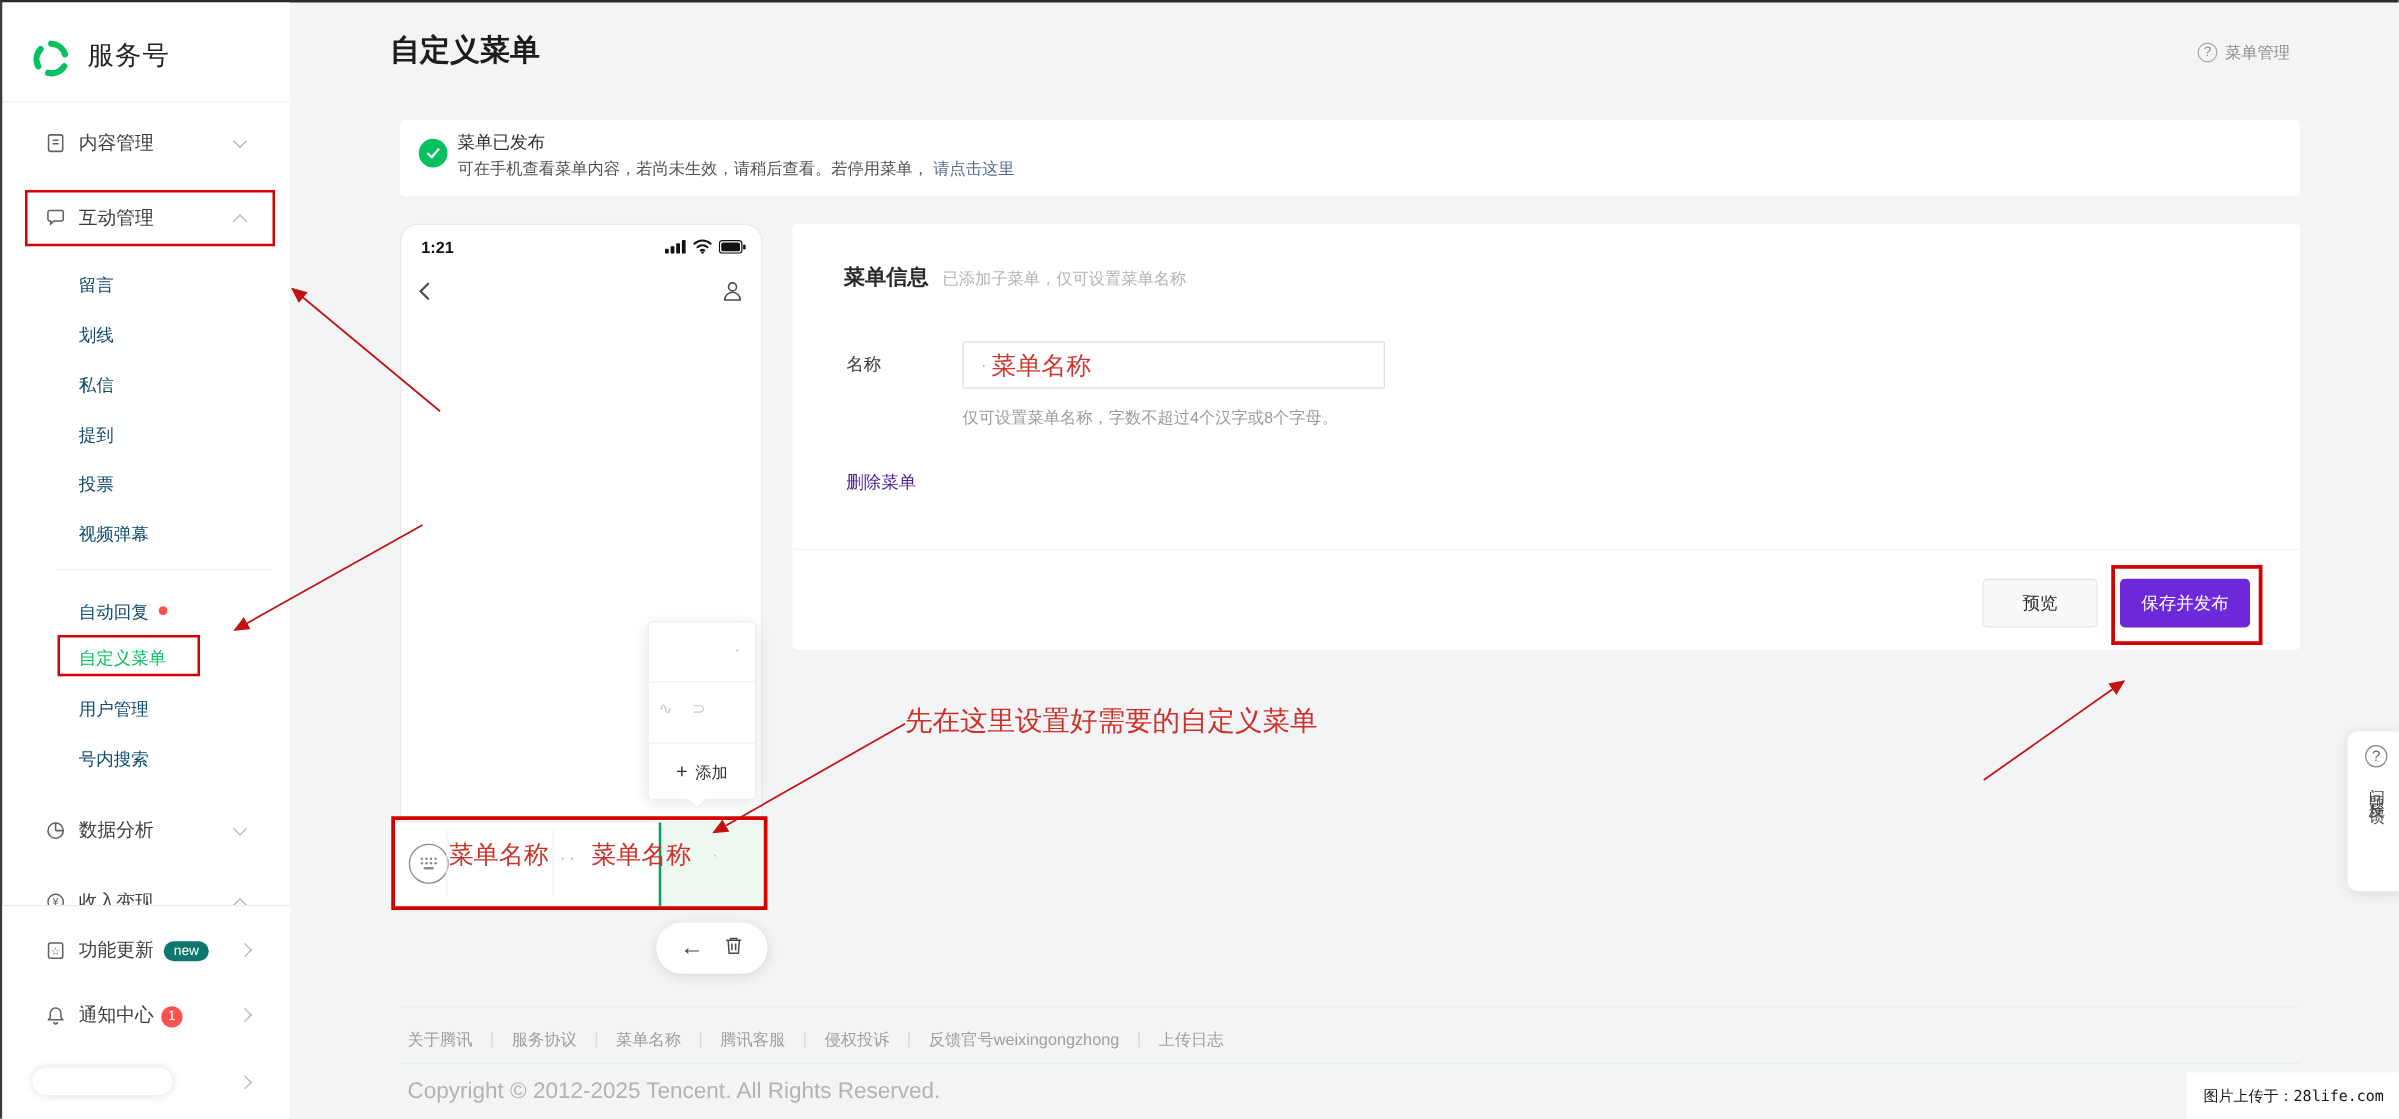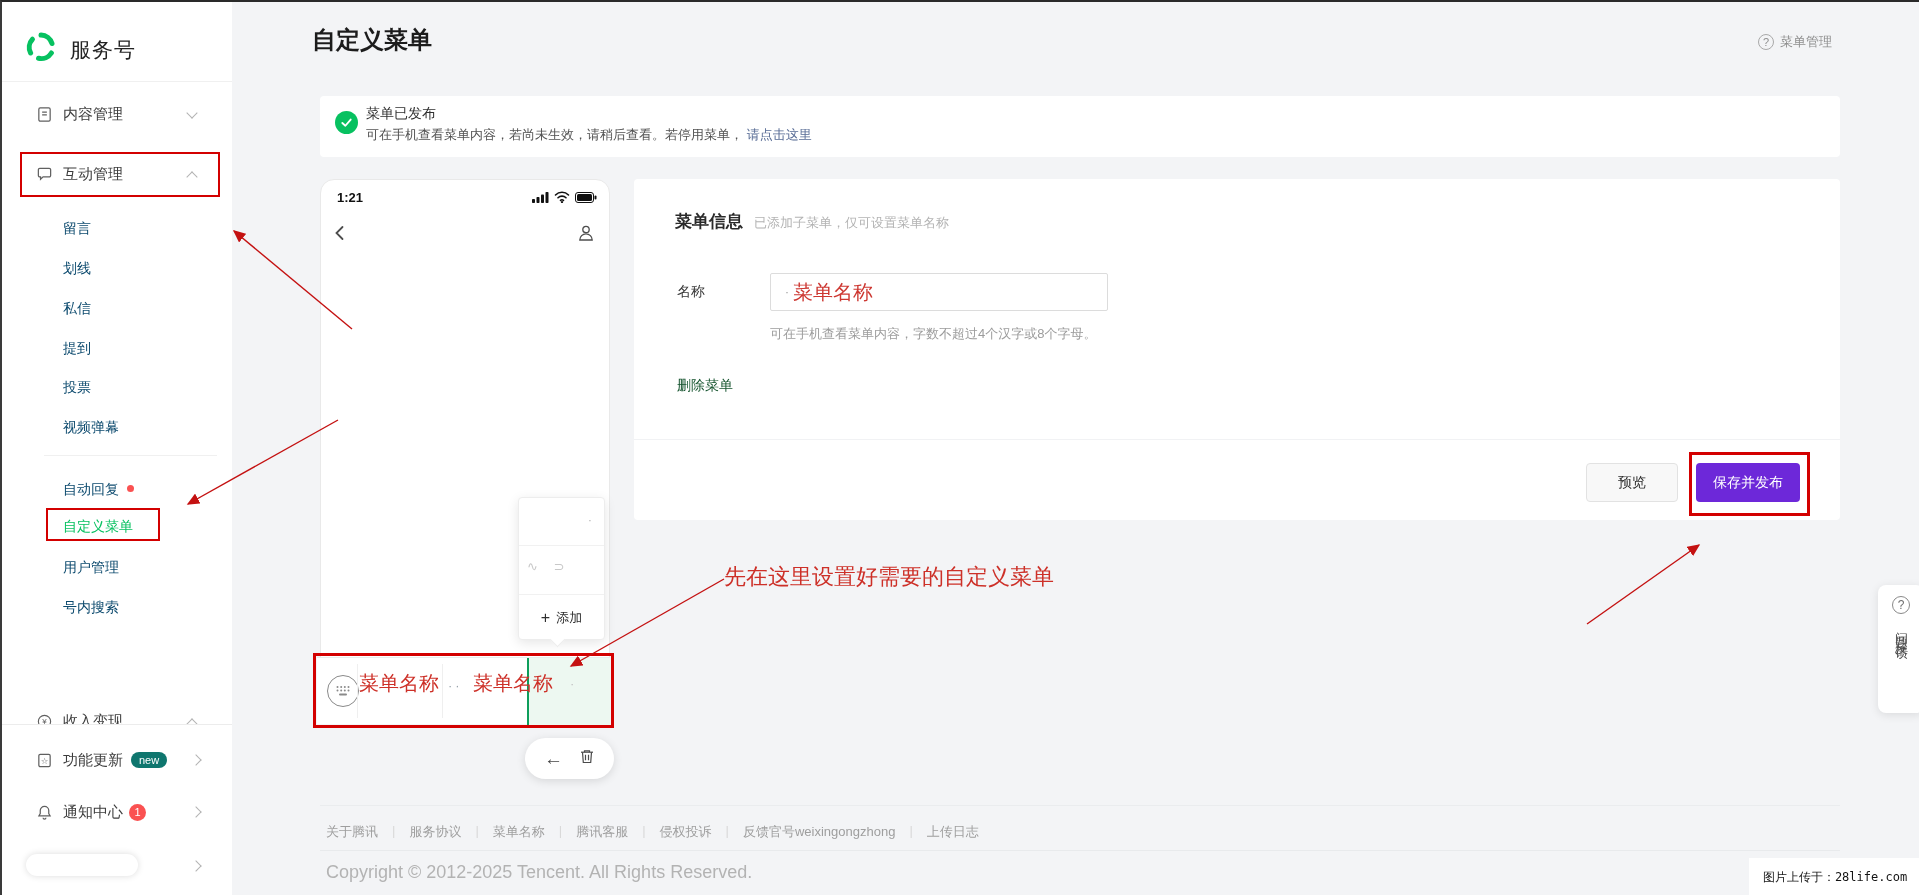"服务号" .brand { align-items: flex-end -> flex-start }
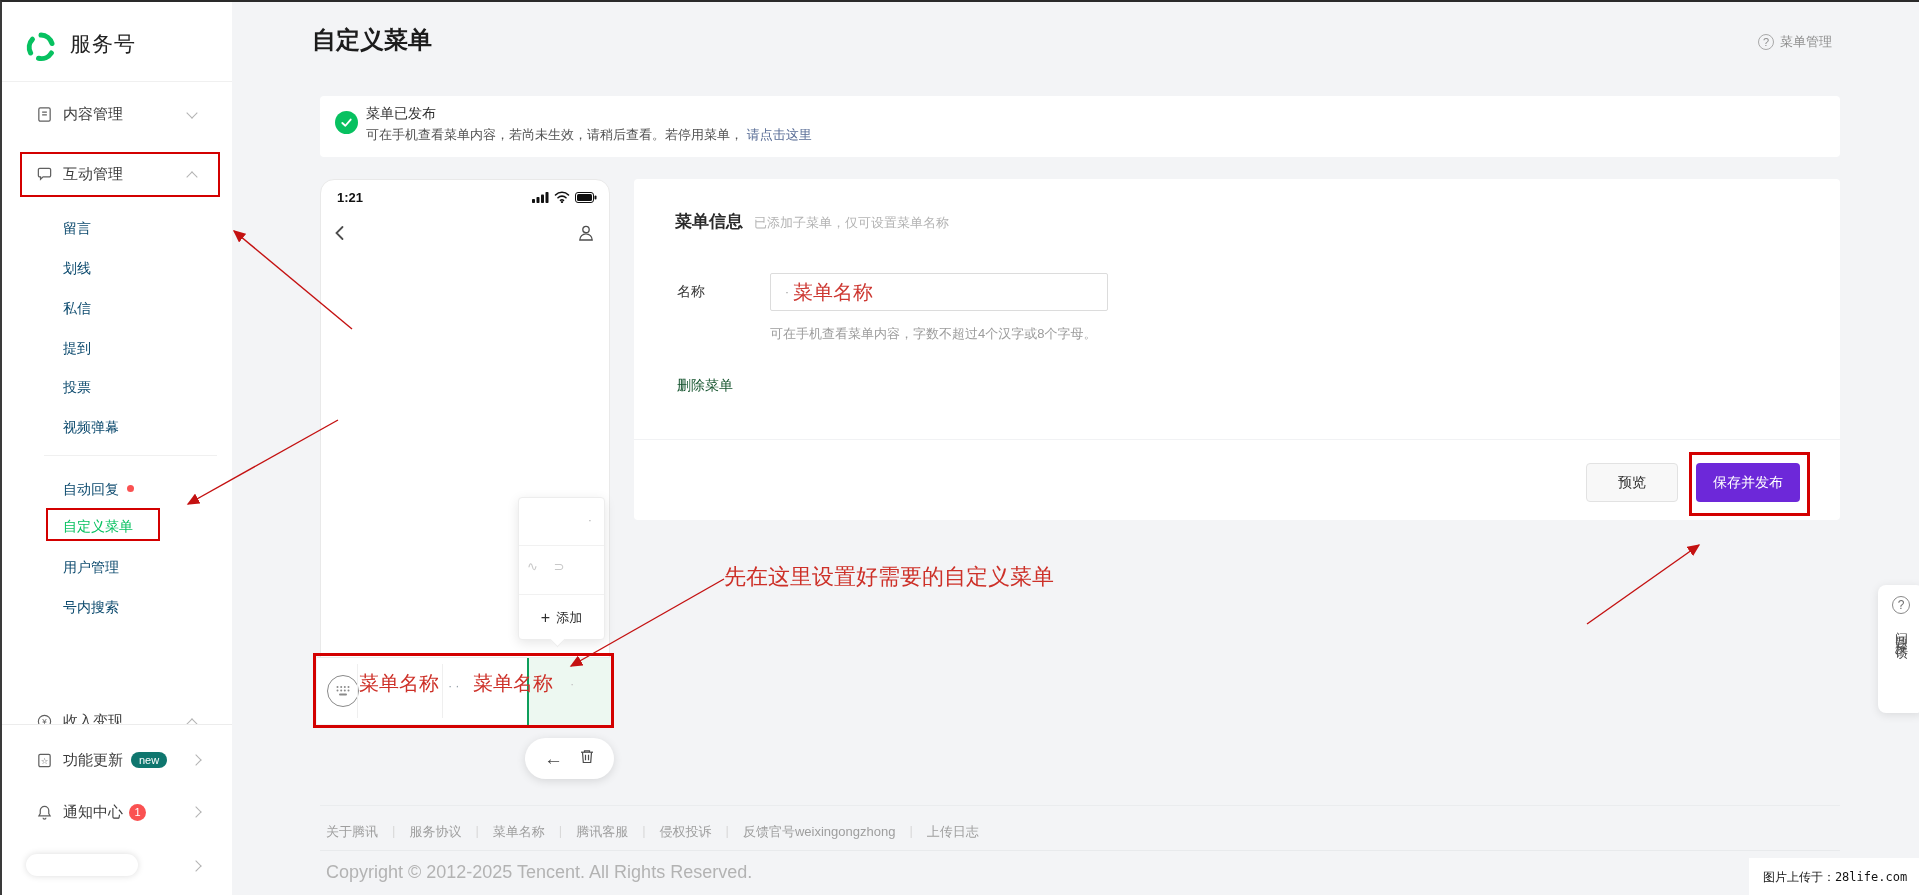"可在手机查看菜单内容，字数不超过4个汉字或8个字母。" div.f-help { text: 可在手机查看菜单内容 -> 仅可设置菜单名称 }
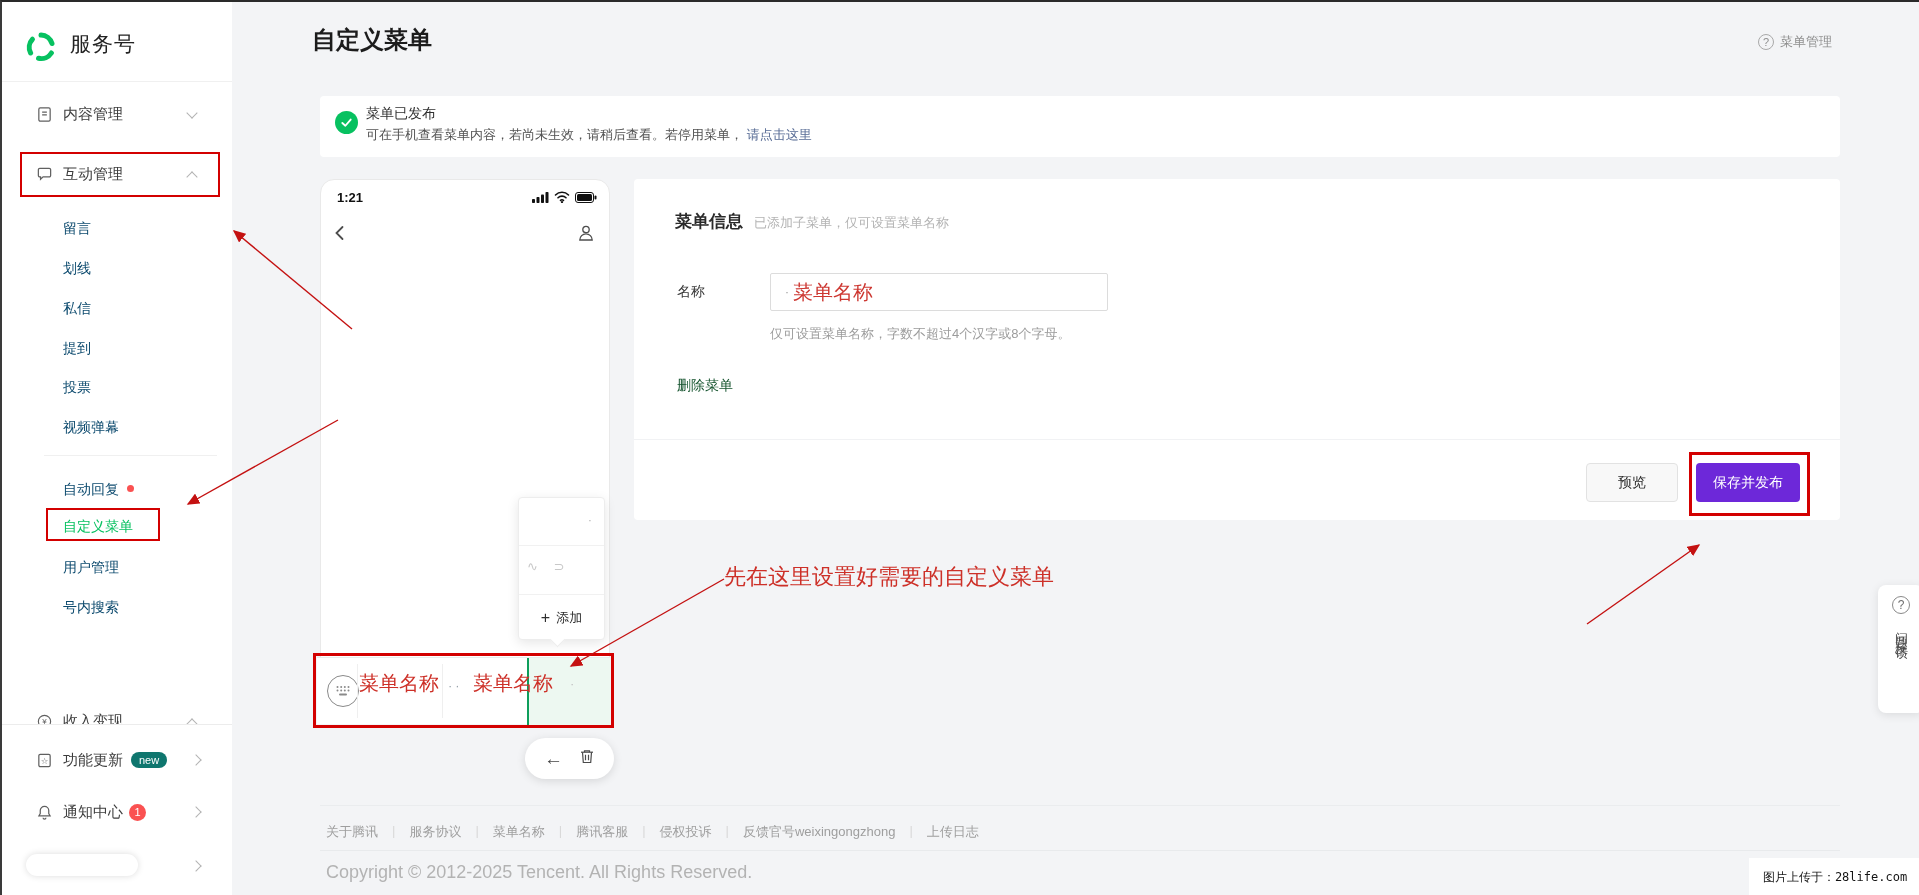"删除菜单" .f-del { color: #14532d -> #4c1d95 }
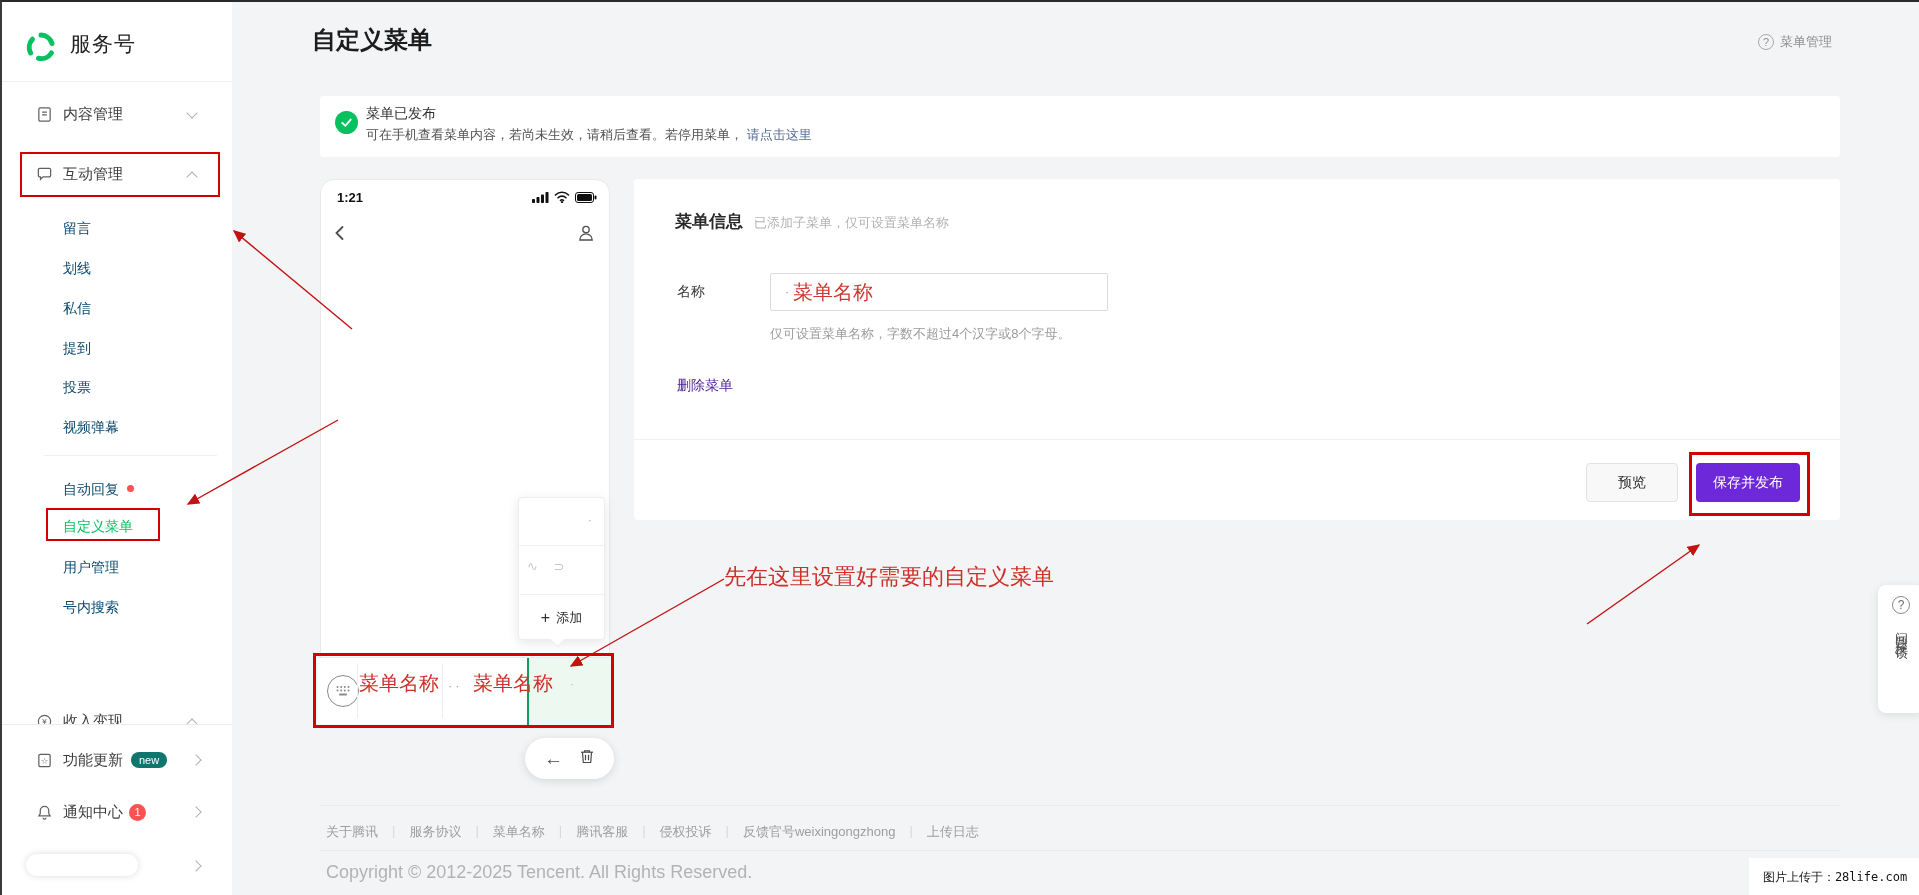"数据分析" div.sb-row { html: none -> <div> <span> <svg> <circle></circle> <path></path> </svg> </span> <span>数据分析</span> <span></span> </div> }
